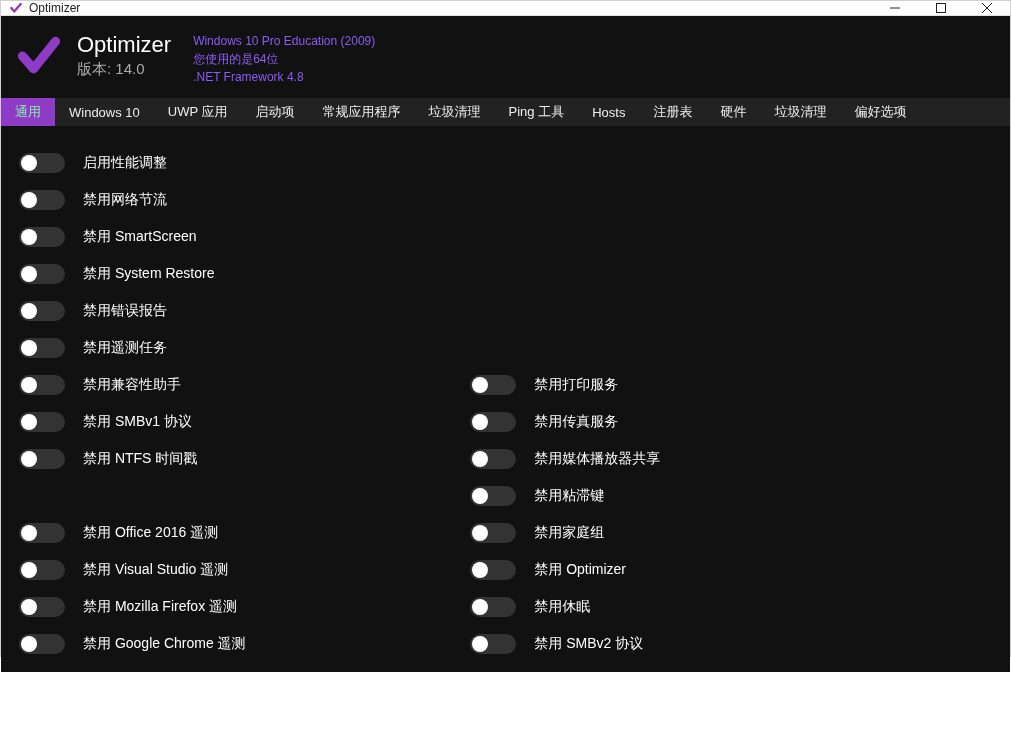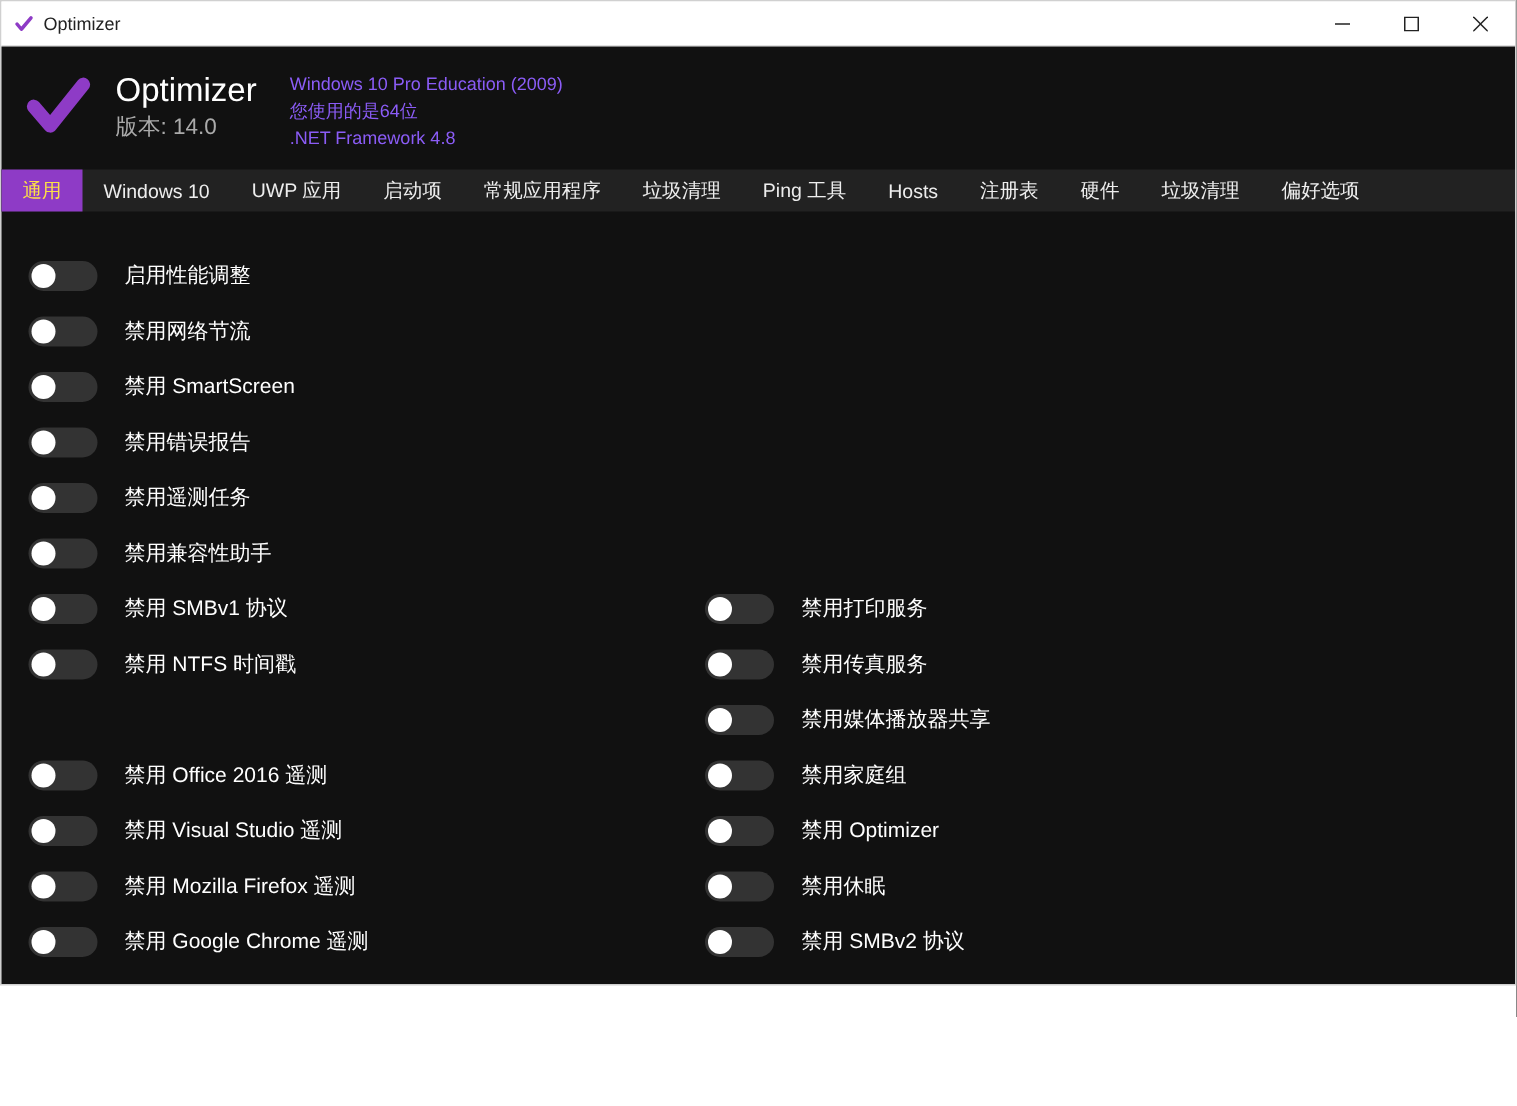"通用" .tab.active { color: #fde047 -> #86efac }
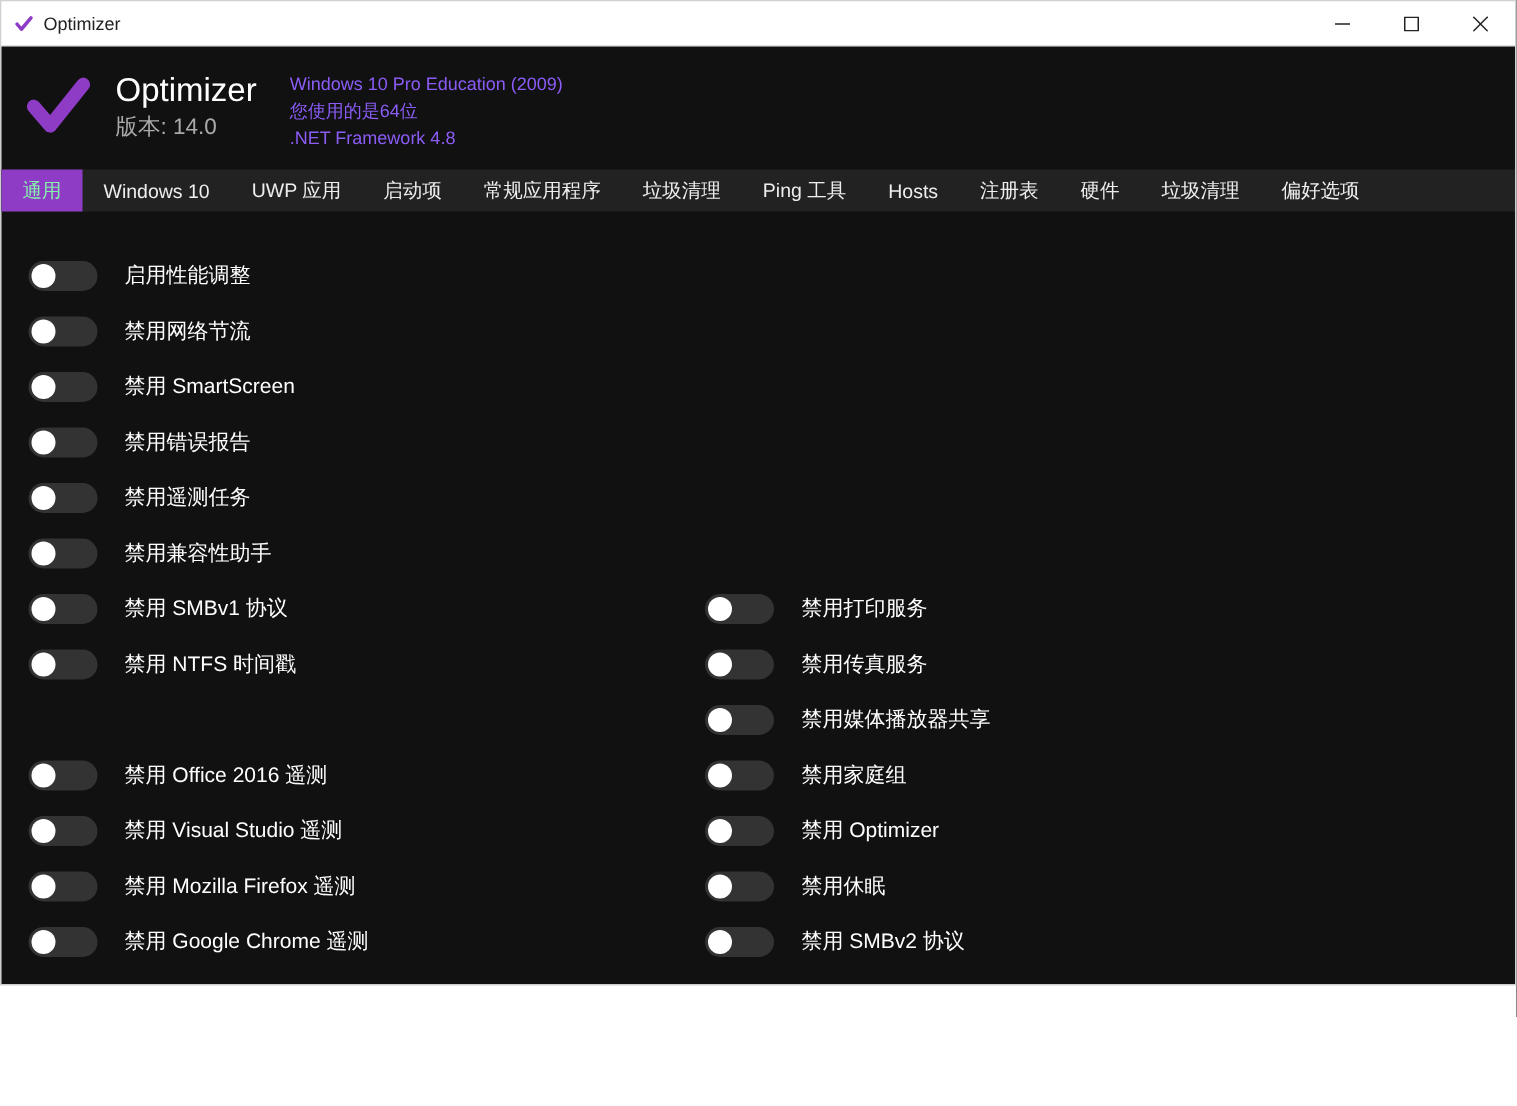"禁用 System Restore" div.toggle-row { html: none -> <div> <div> <div></div> </div> <span>禁用 System Restore</span> </div> }
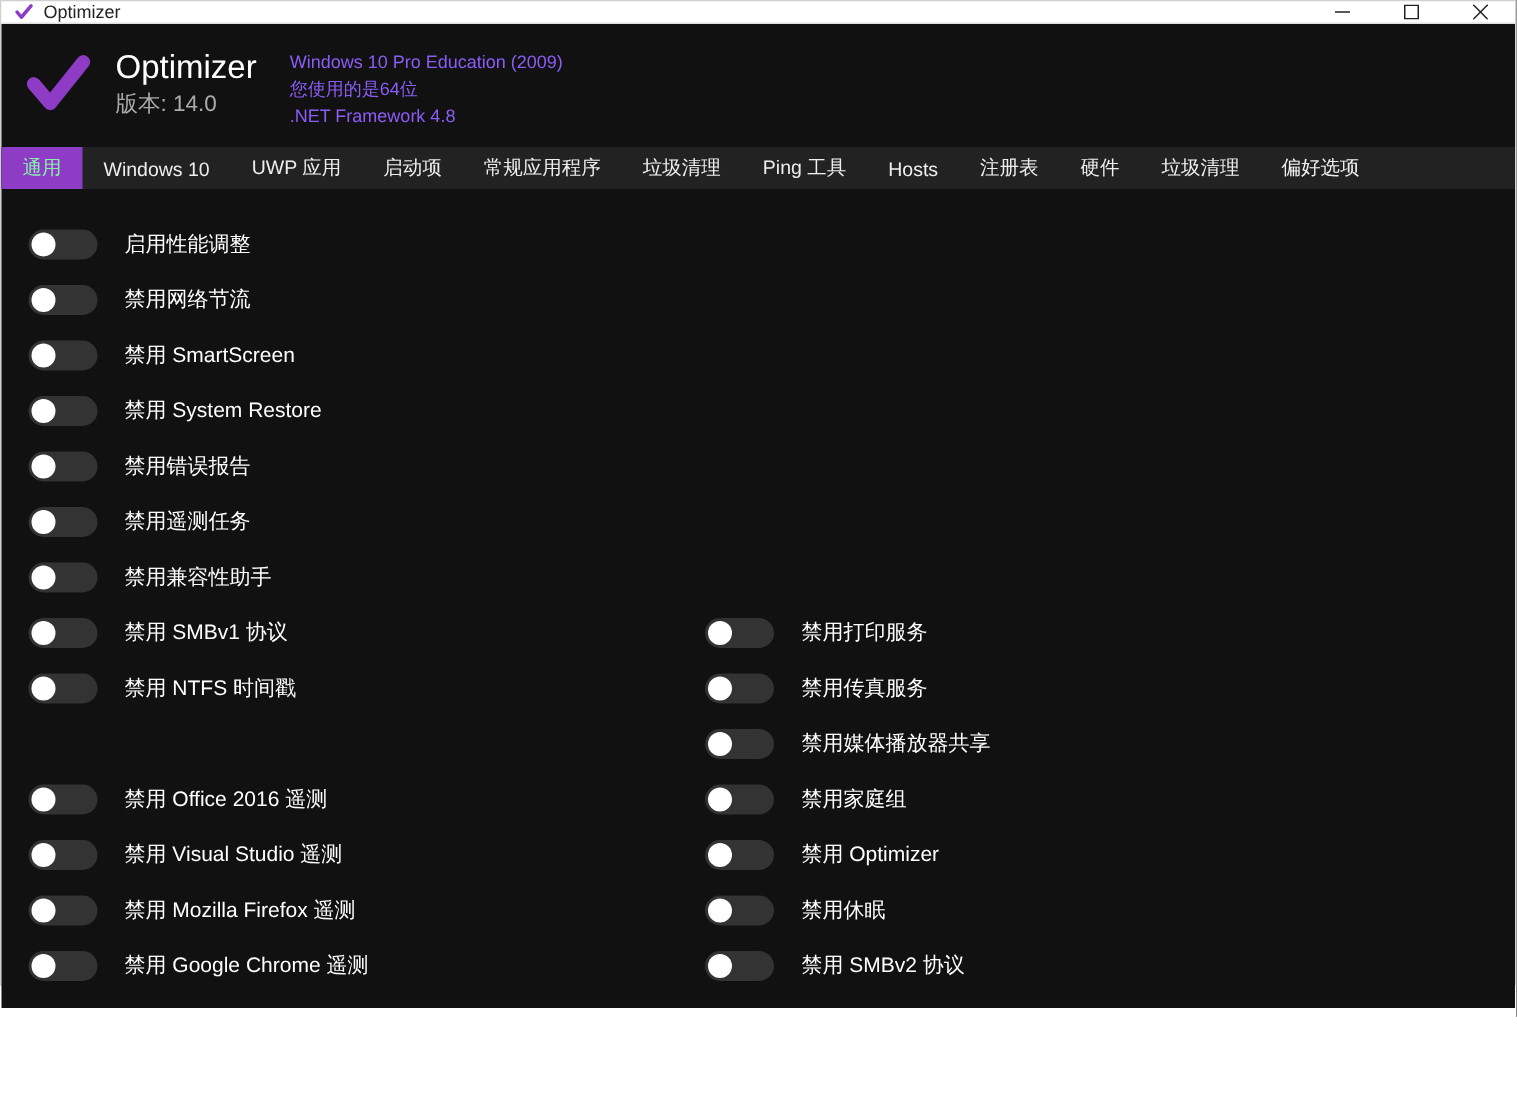"禁用粘滞键" div.toggle-row { html: none -> <div> <div> <div></div> </div> <span>禁用粘滞键</span> </div> }
